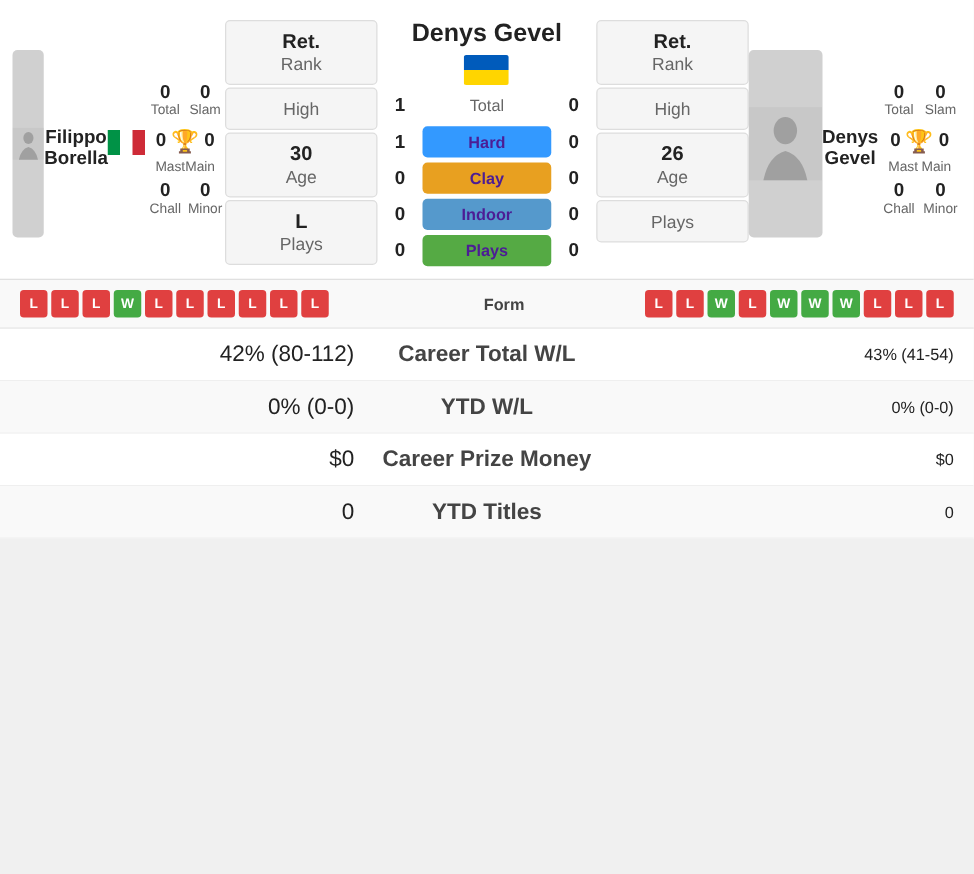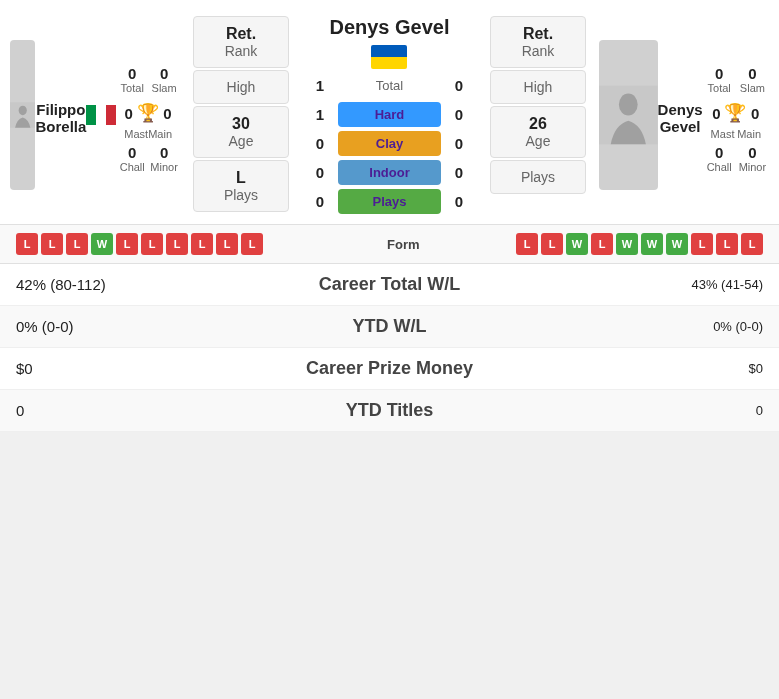"Ret." .stat-box { width: 96px -> 122px }
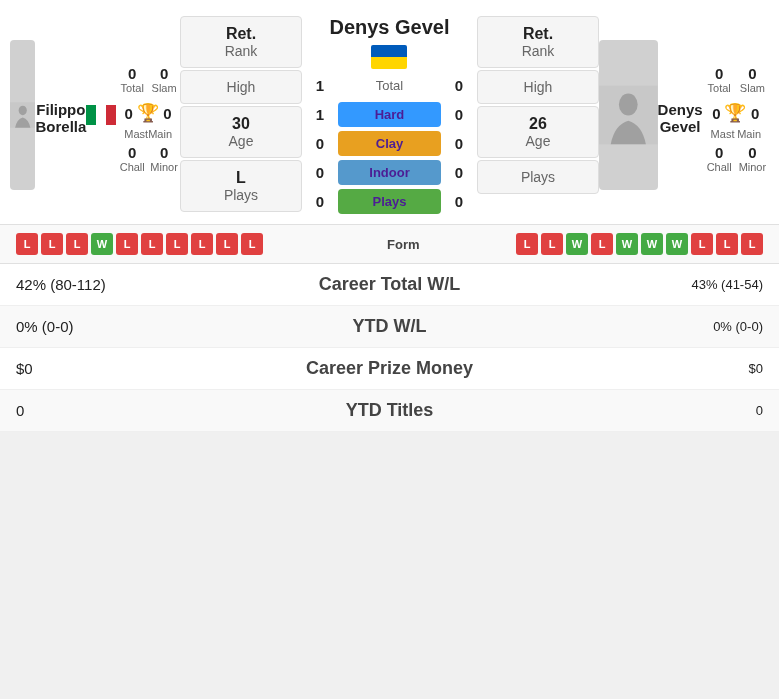"42% (80-112)" .stats-left { font-size: 15px -> 18px; text-align: left -> right }
